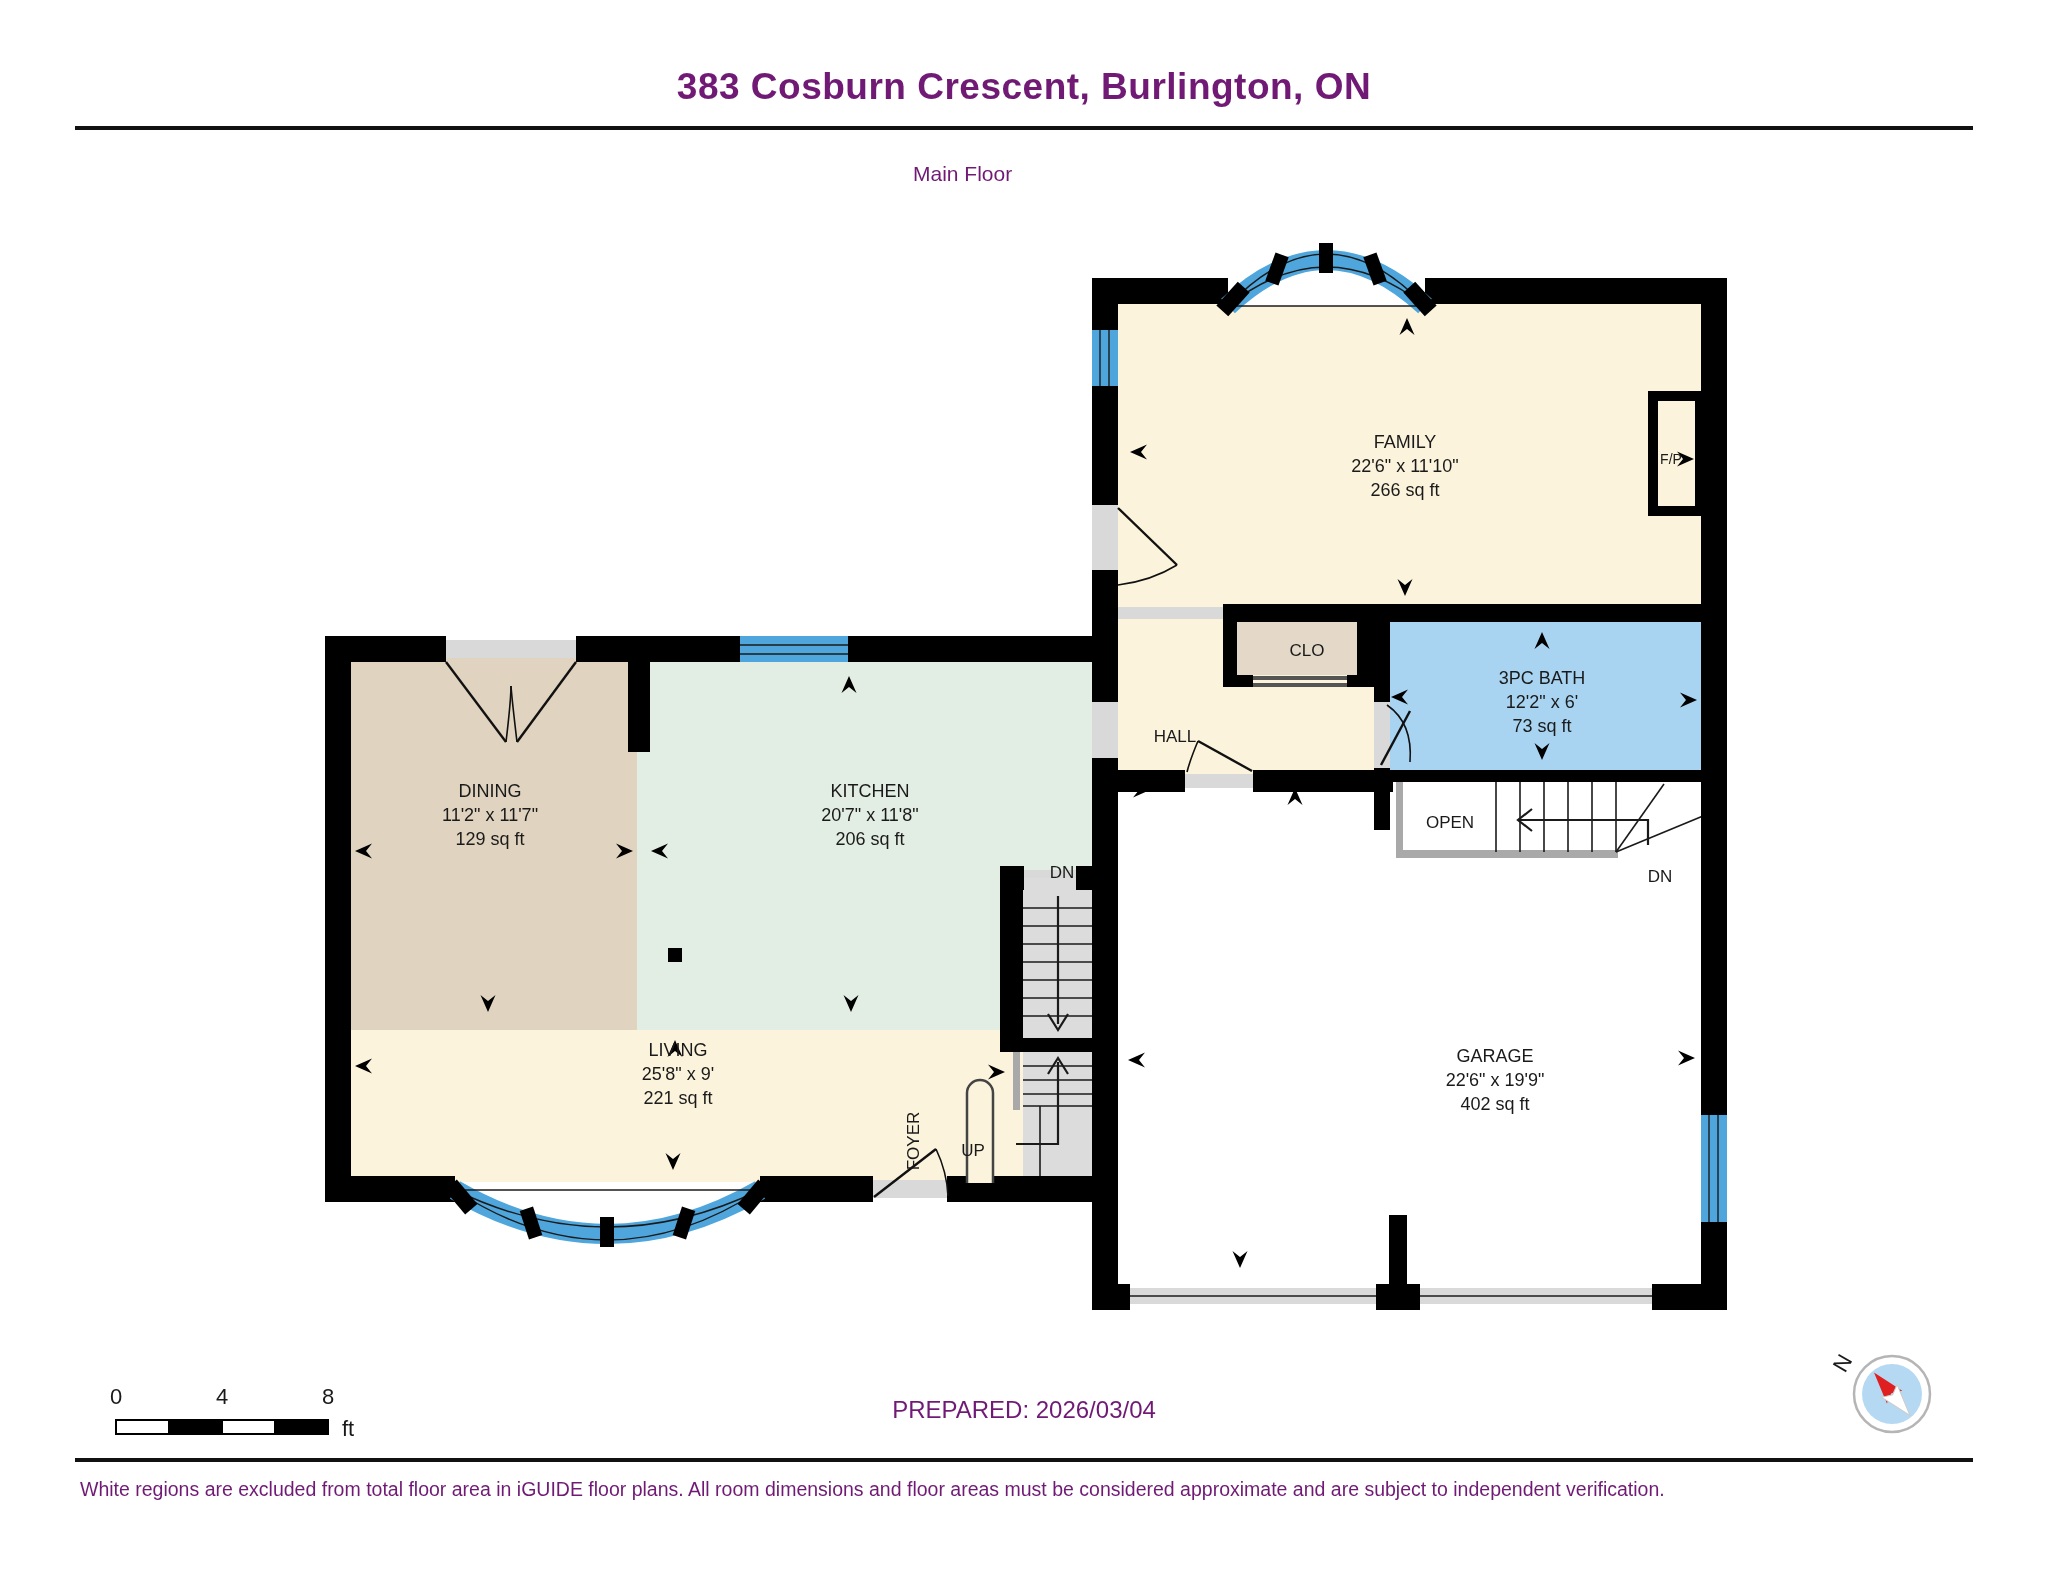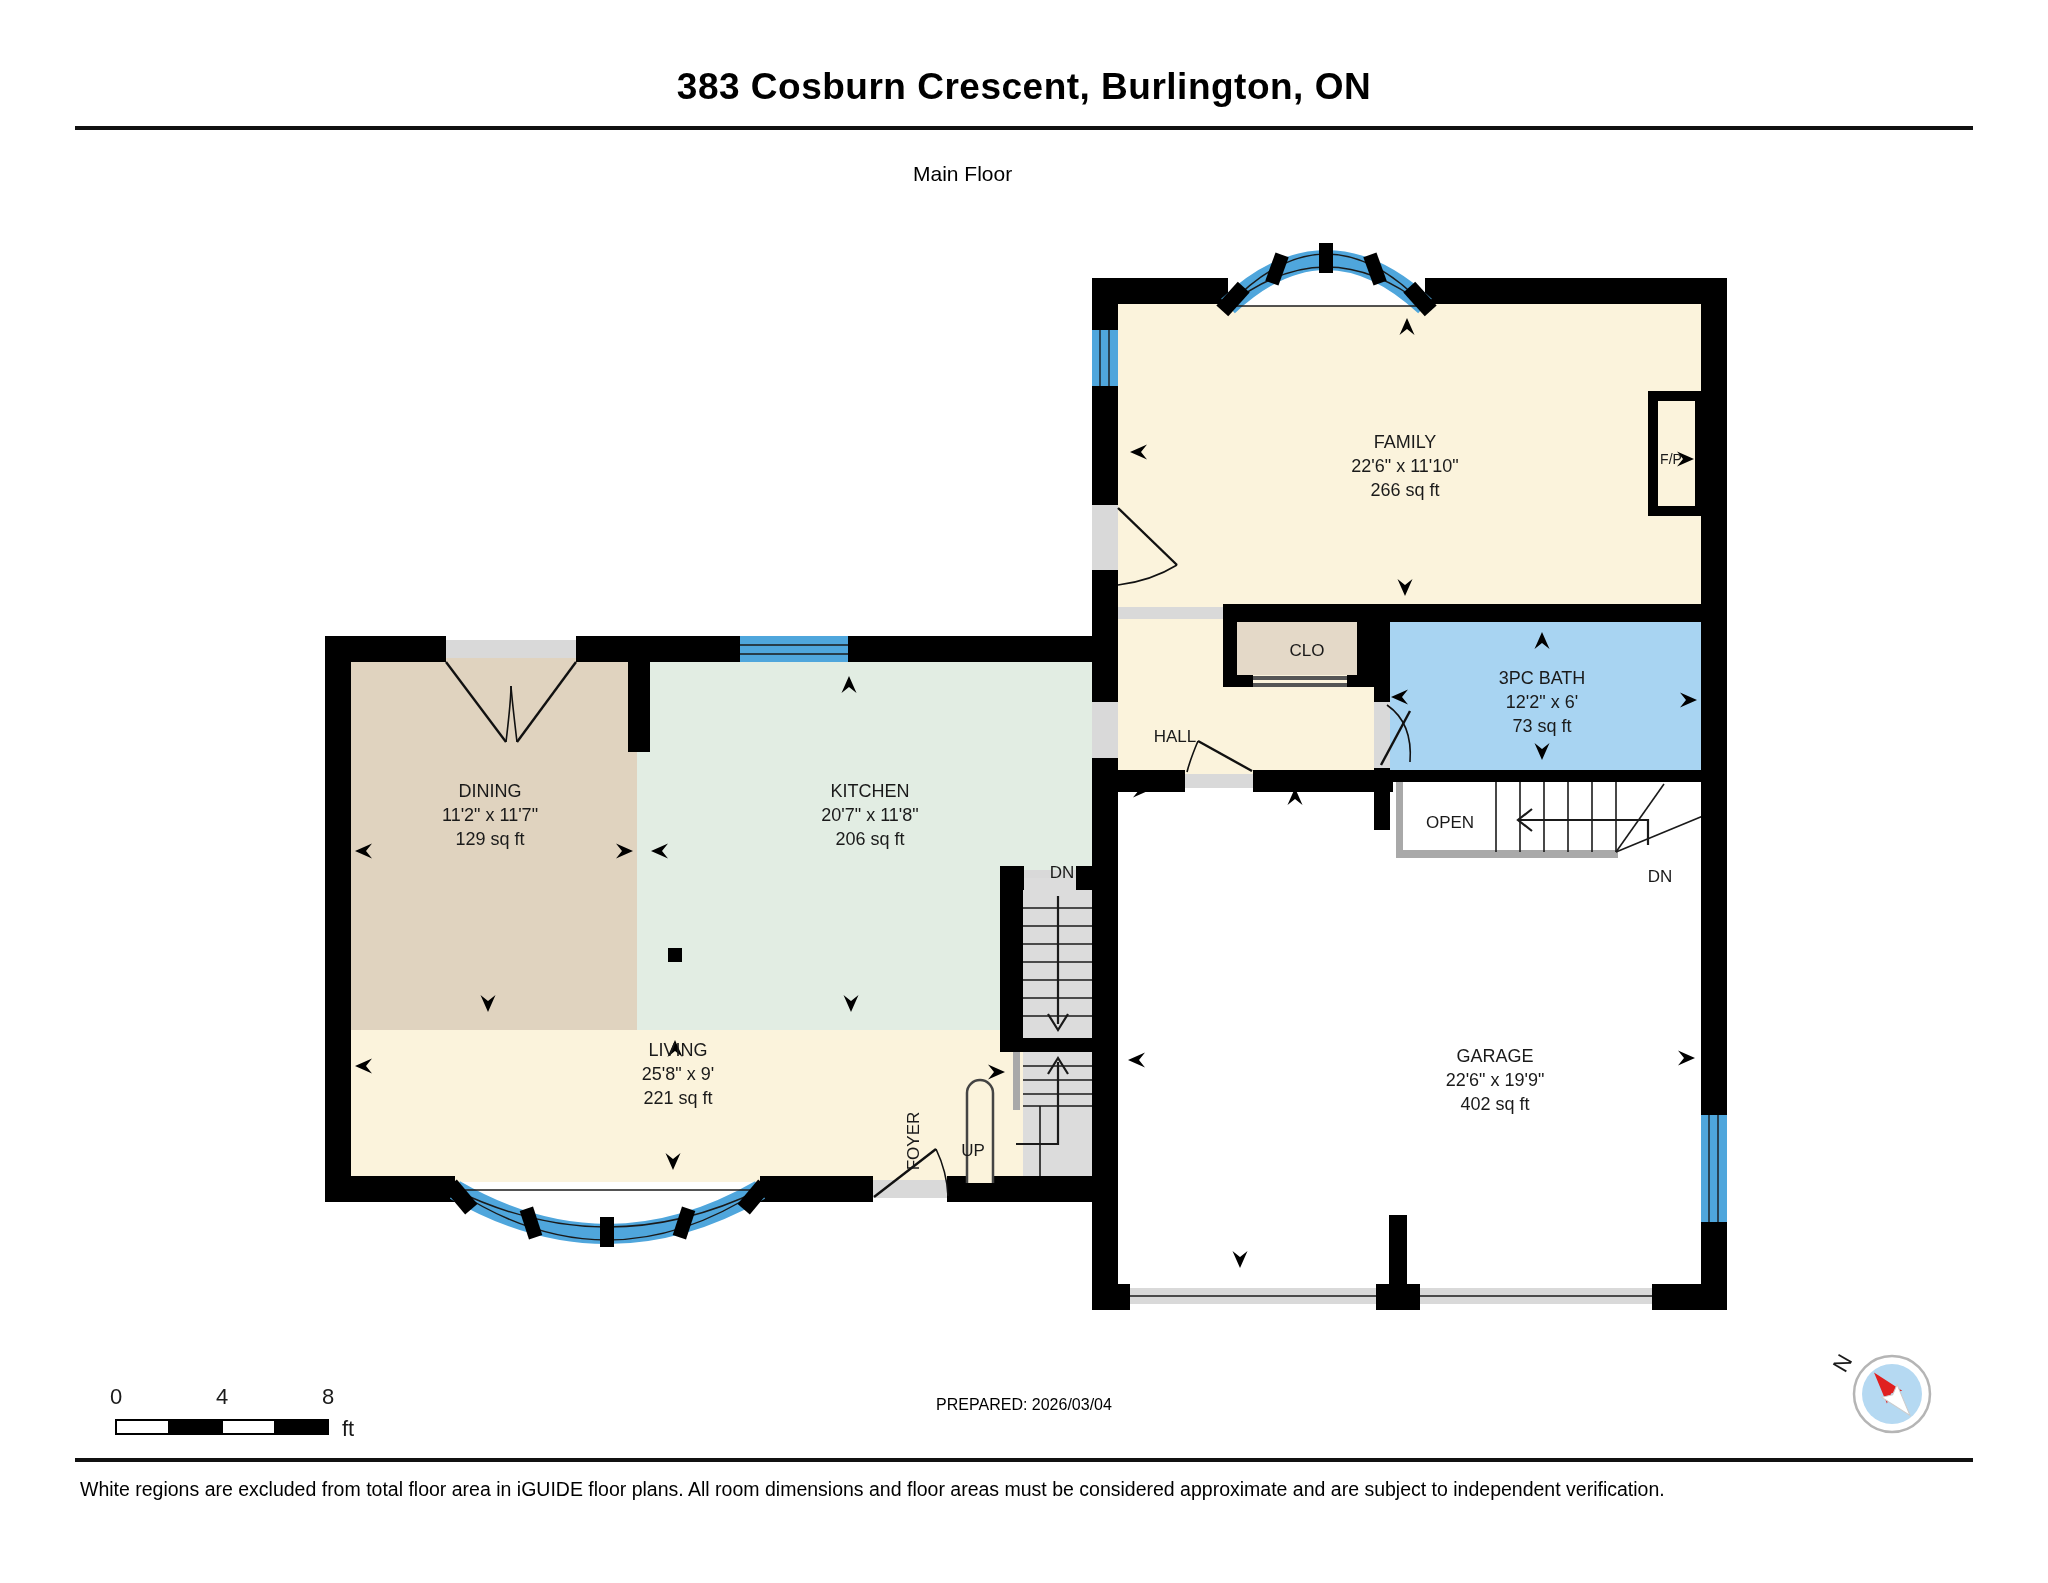"383 Cosburn Crescent, Burlington, ON" .page { color: #000000 -> #701a75 }
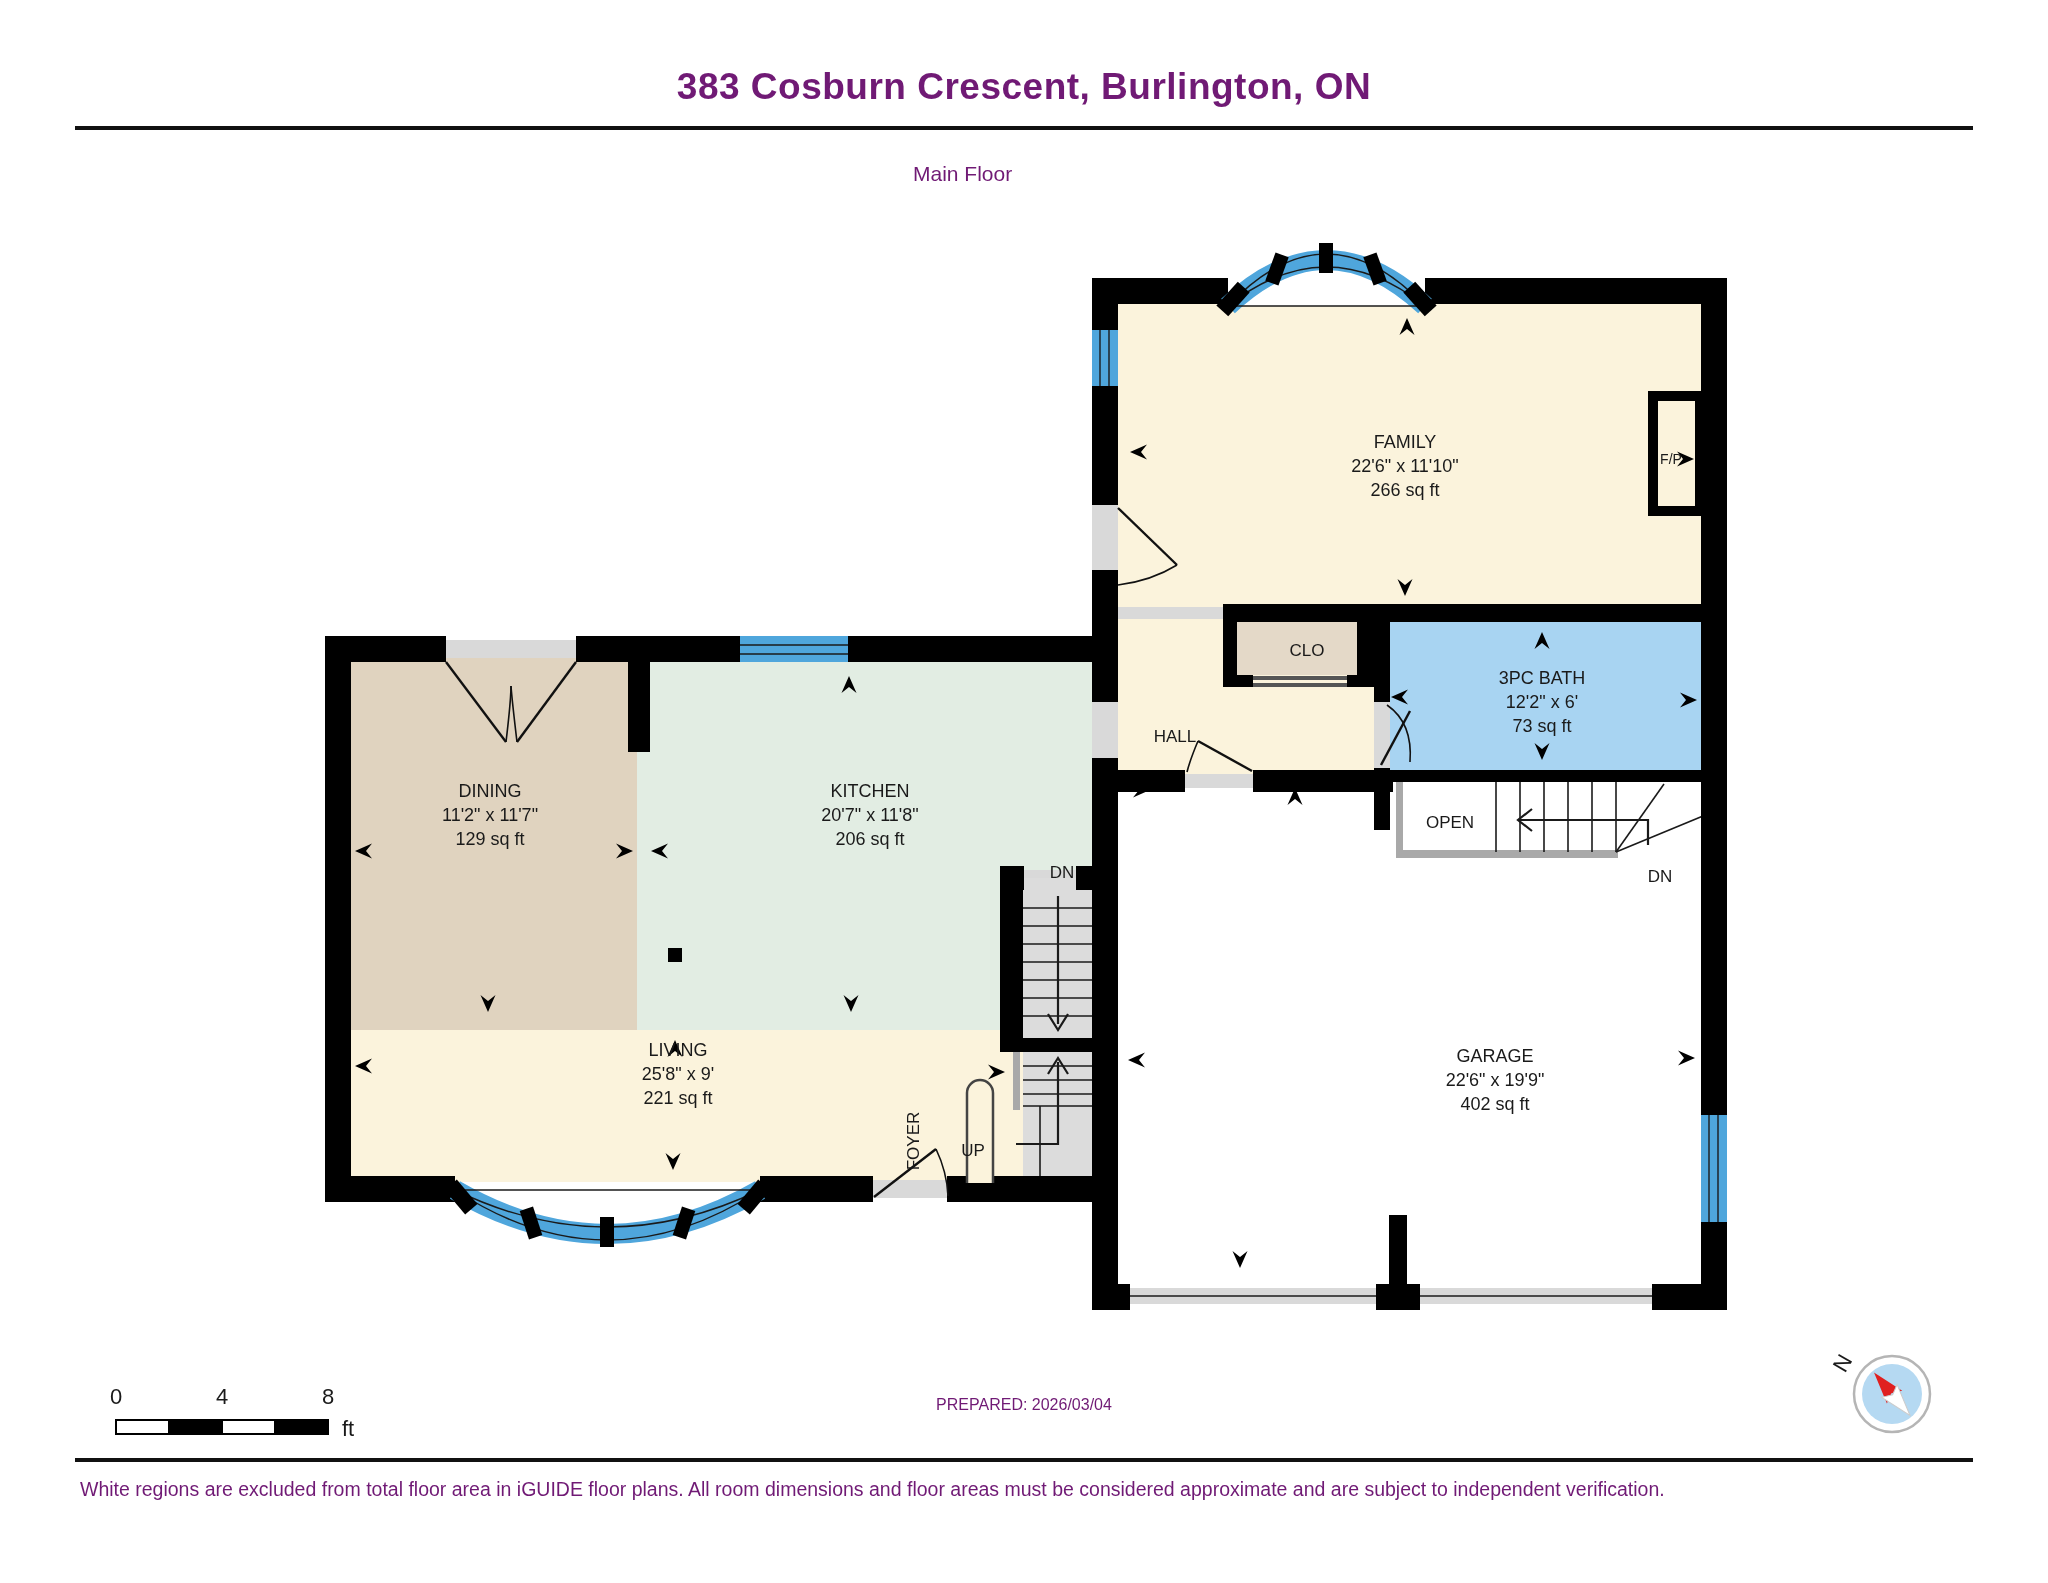"PREPARED: 2026/03/04" #prepared { font-size: 16px -> 24px }
